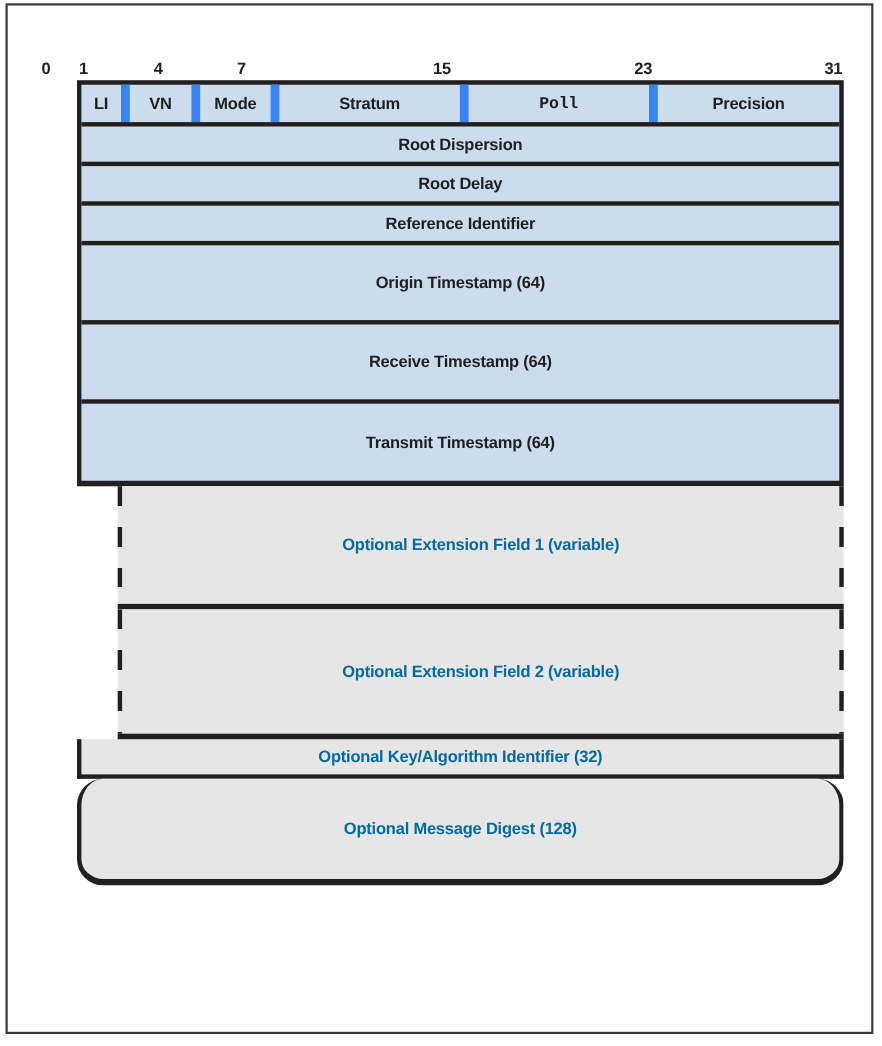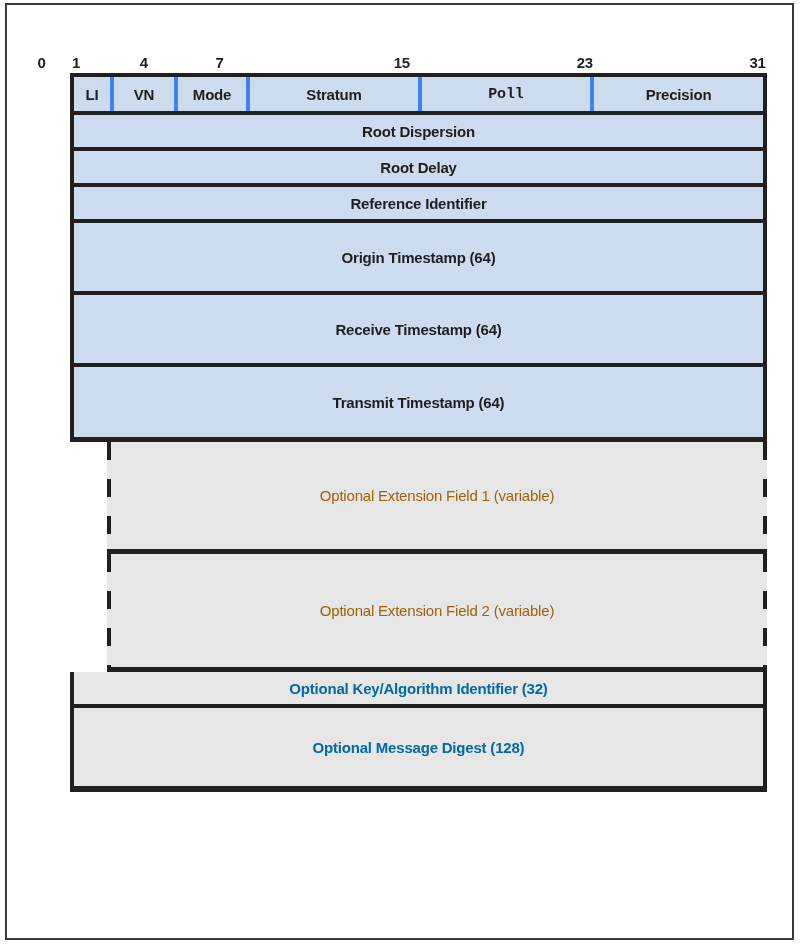"VN" .cell + .cell { border-left: 4px solid #3b82f6 -> 8px solid #3b82f6 }
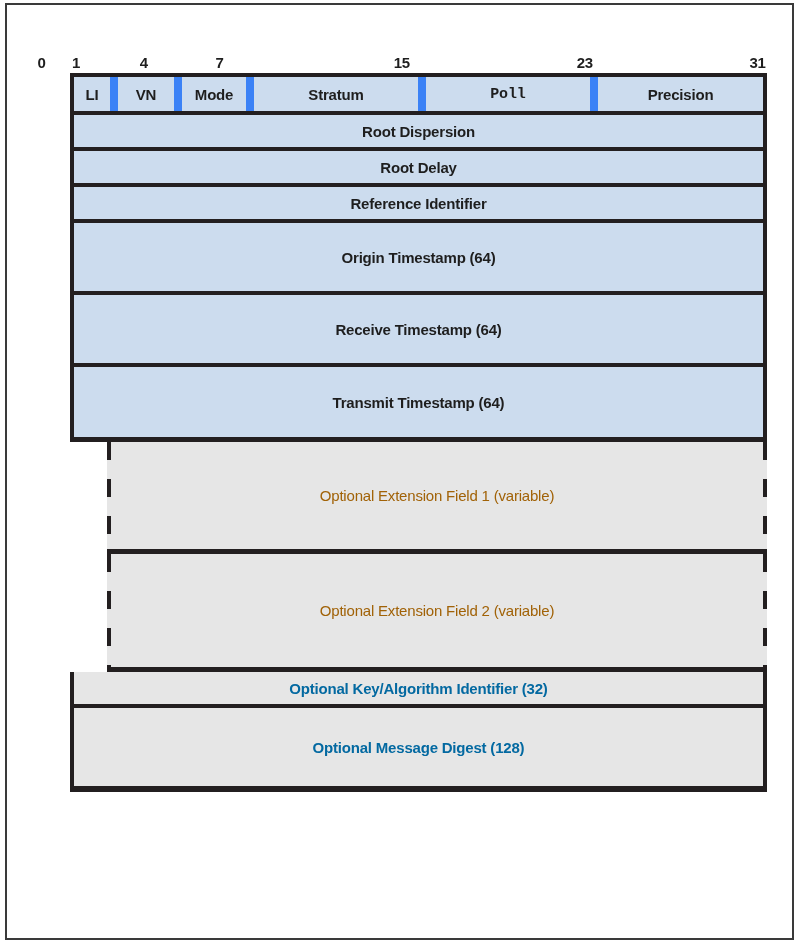"Optional Extension Field 1 (variable)" .opt-ext { color: #a16207 -> #0369a1; font-weight: normal -> bold }
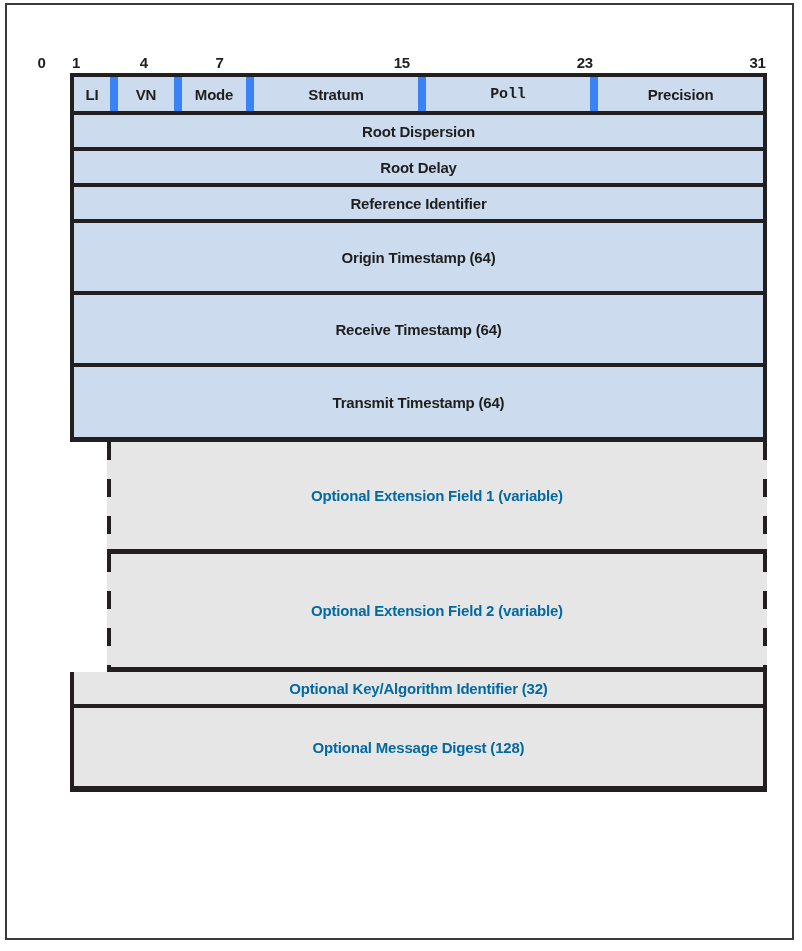"Optional Message Digest (128)" .h-digest { border-radius: none -> 24px; height: 84px -> 97px }
